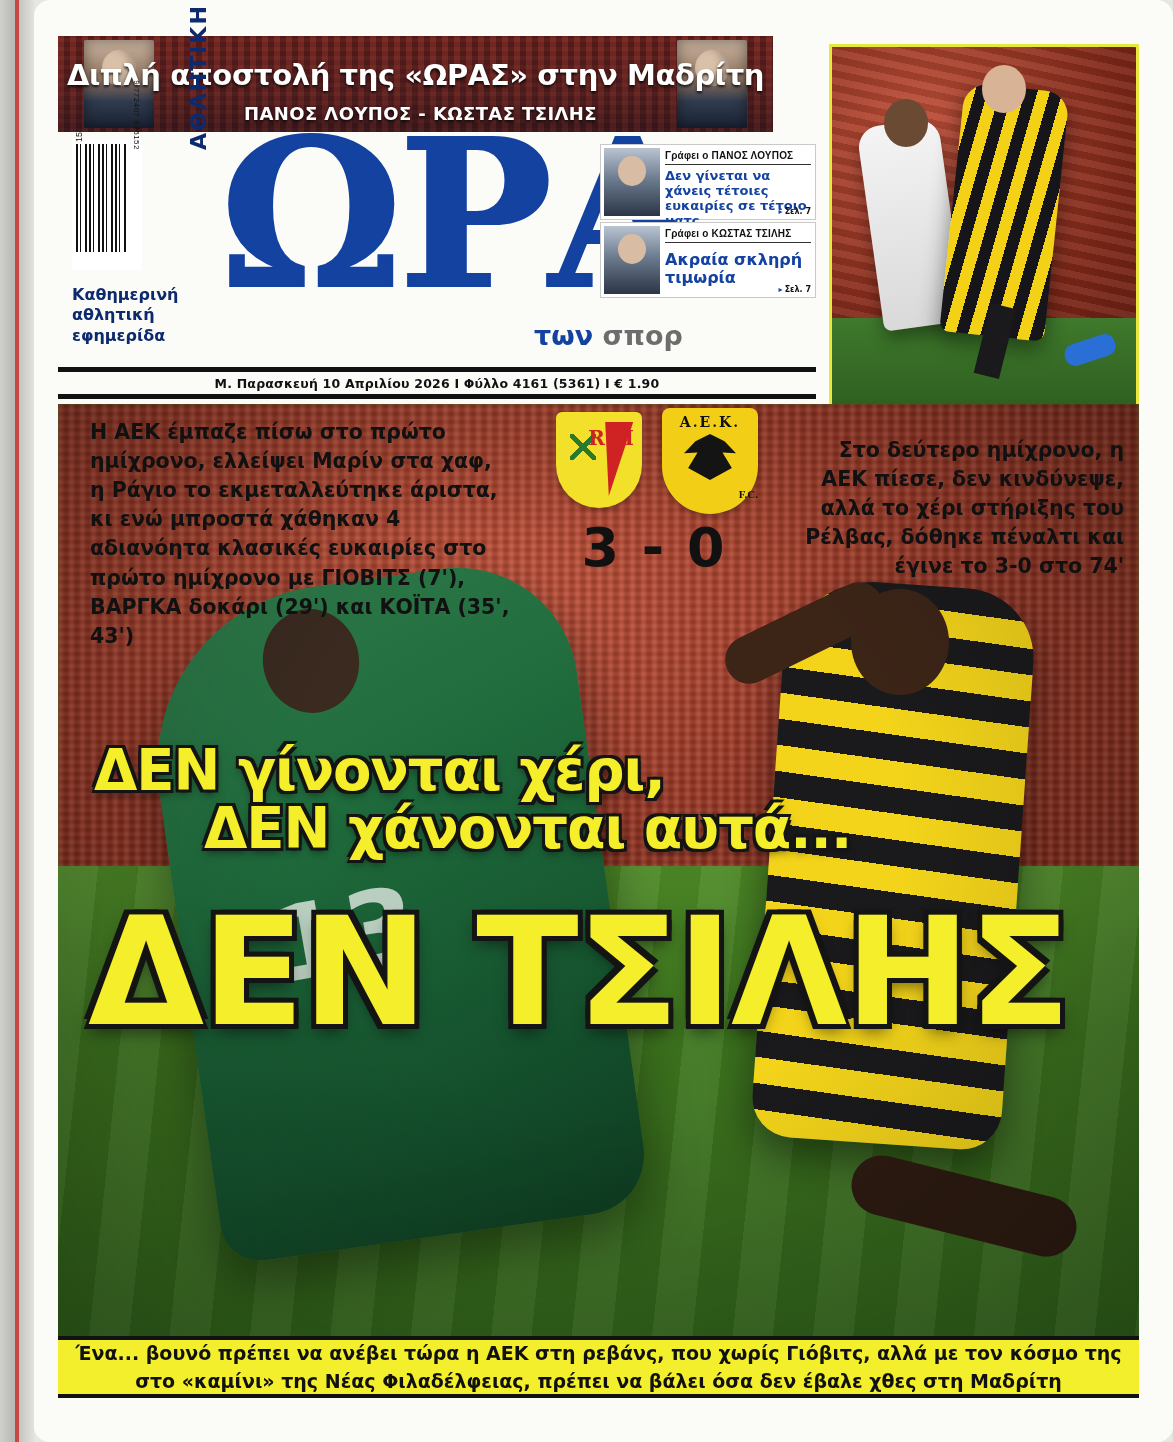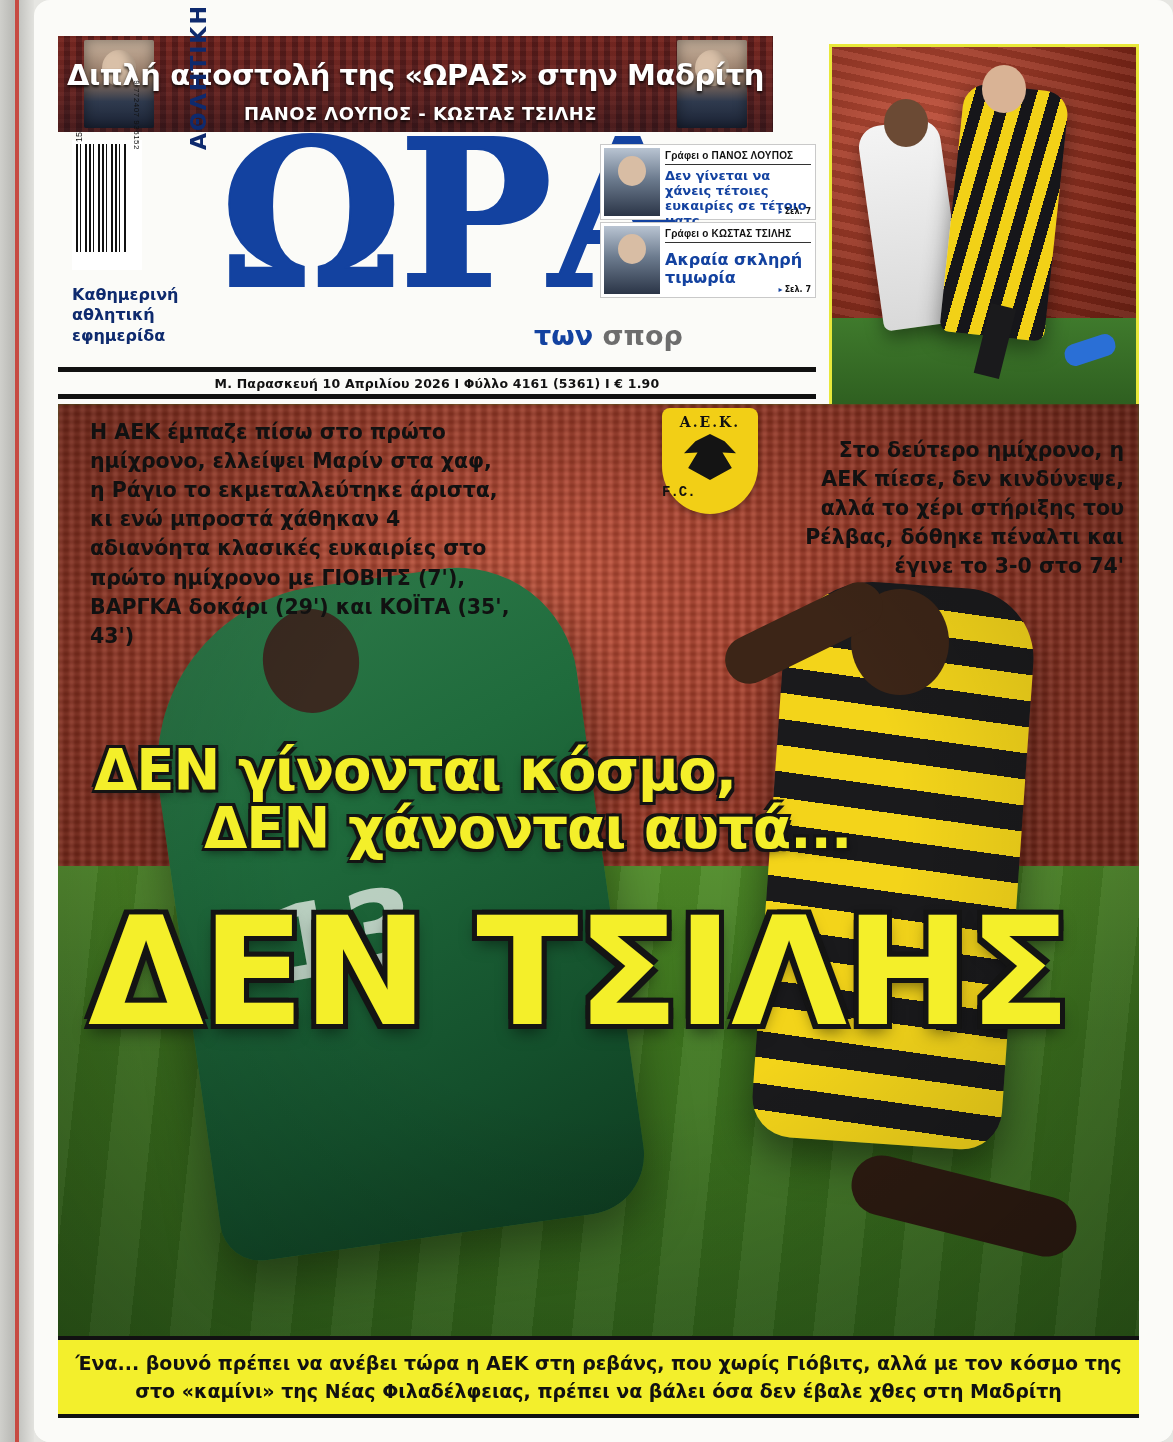"R M" div.crest-rayo { html: none -> <div> <div></div> <div></div> <div>R M</div> </div> }
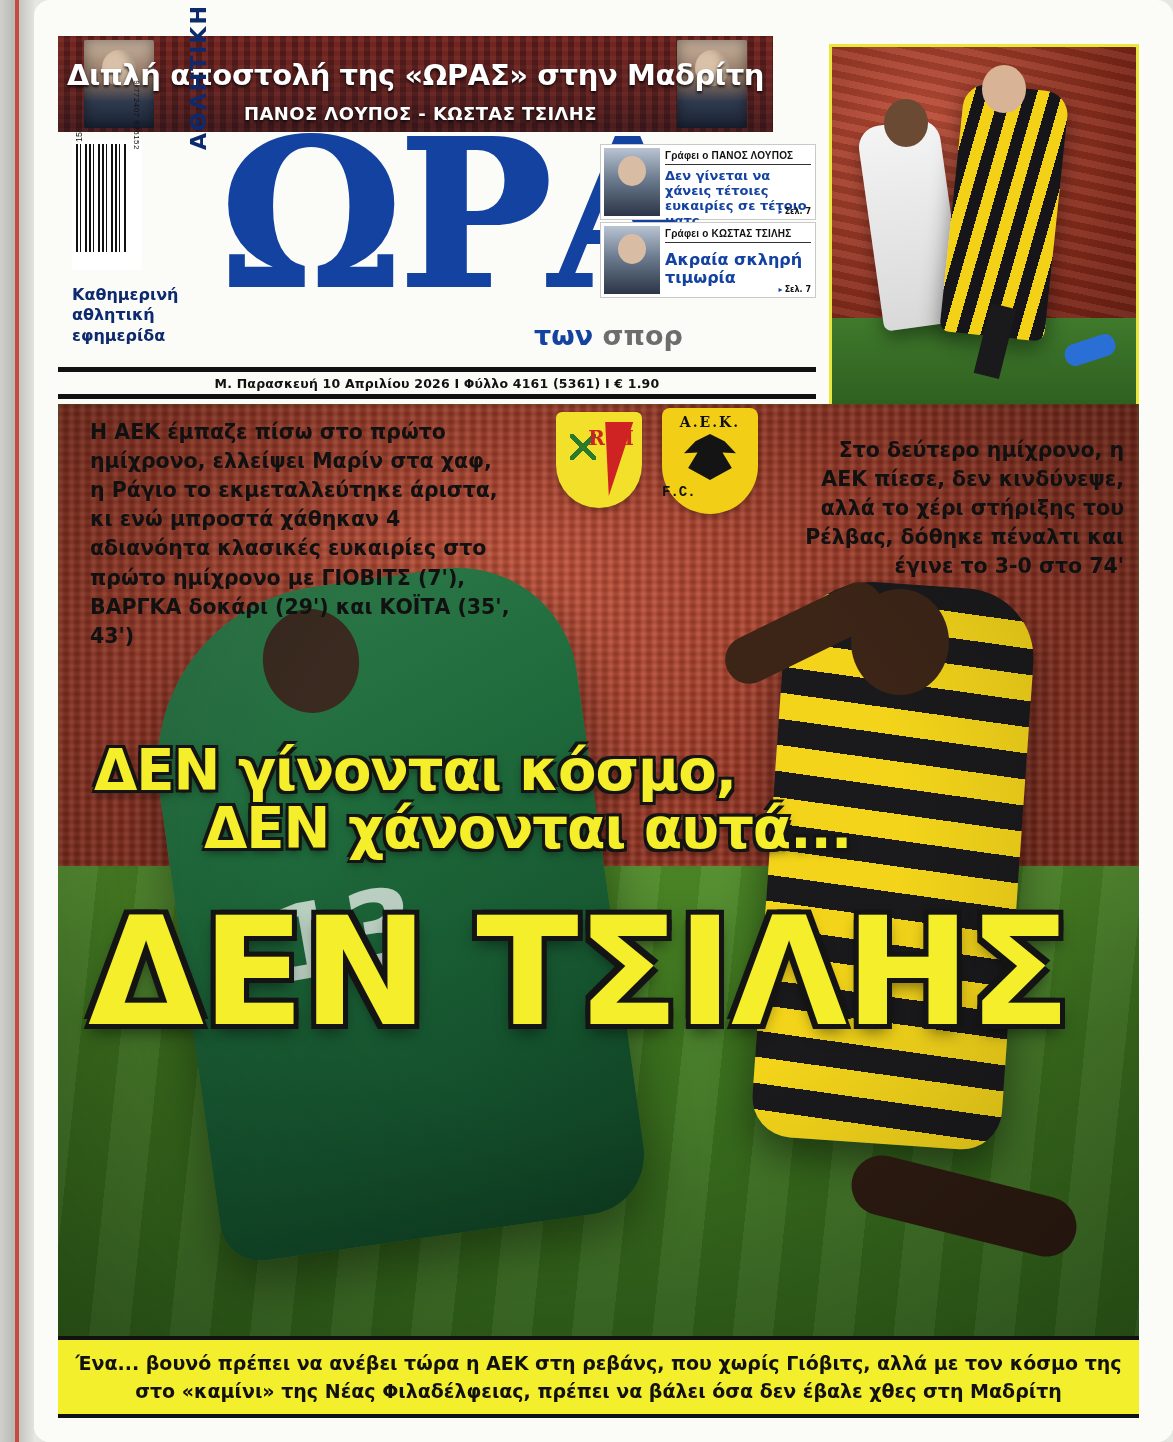"F.C." .crest-aek .fc { font-family: Liberation Mono, monospace -> Liberation Serif, serif; font-size: 14px -> 11px; text-align: left -> right }
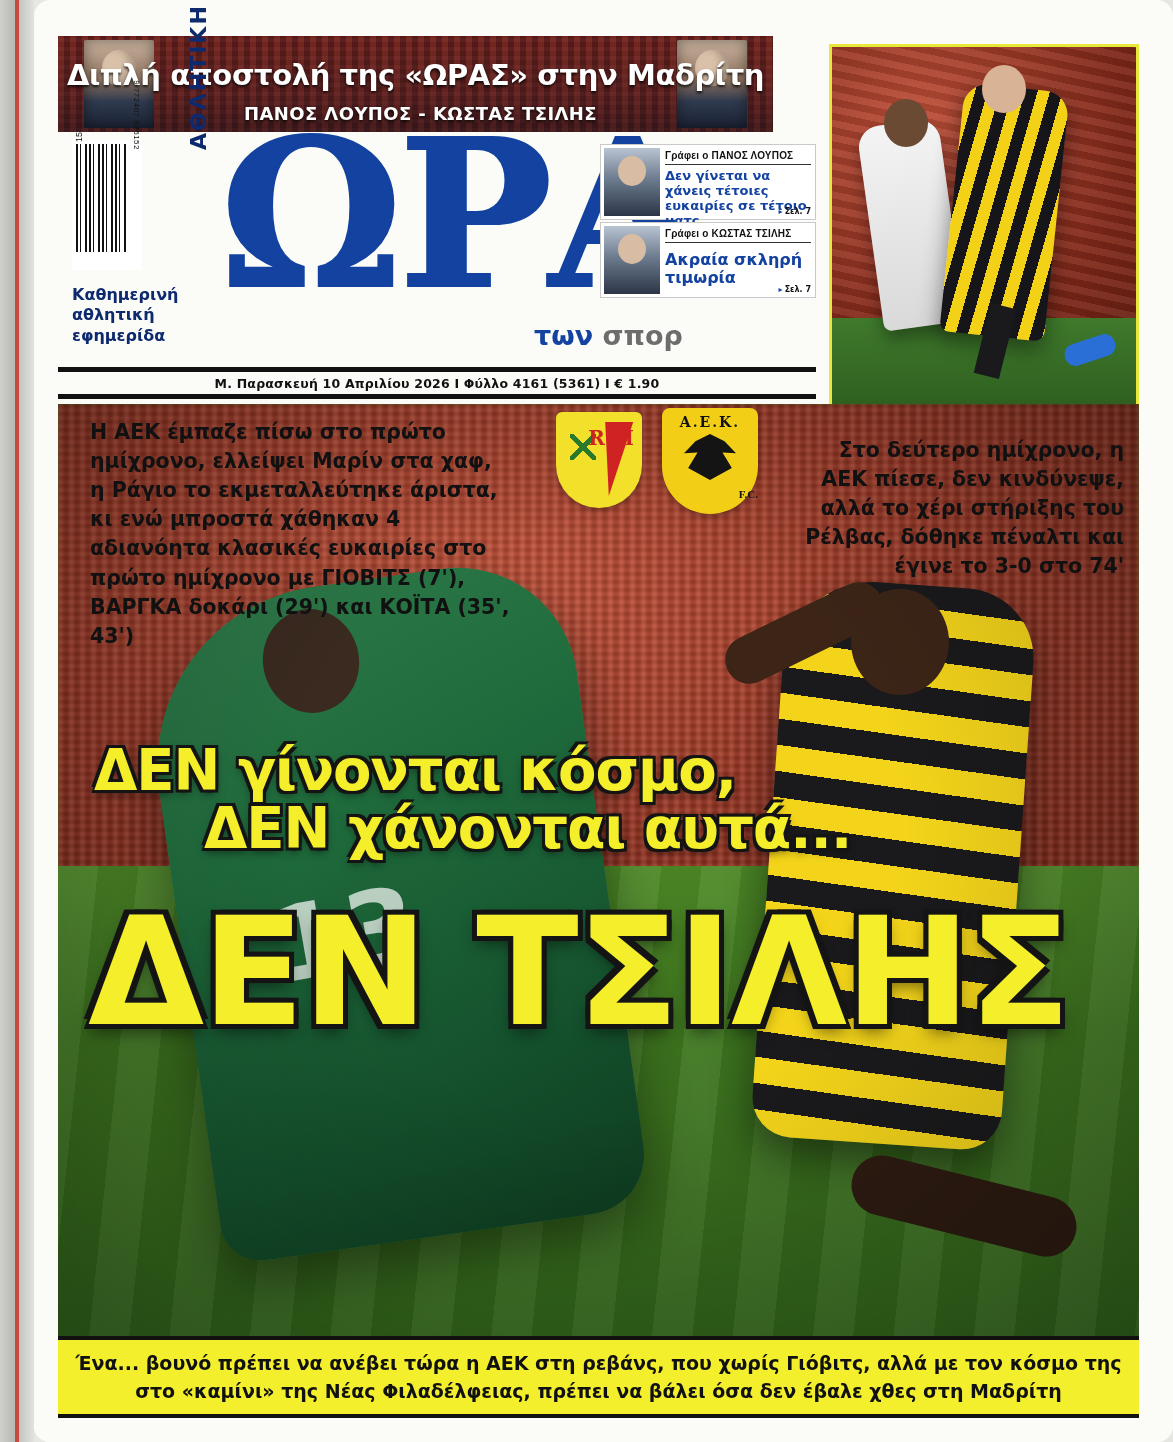"3 - 0" div.score { html: none -> <div>3 - 0</div> }
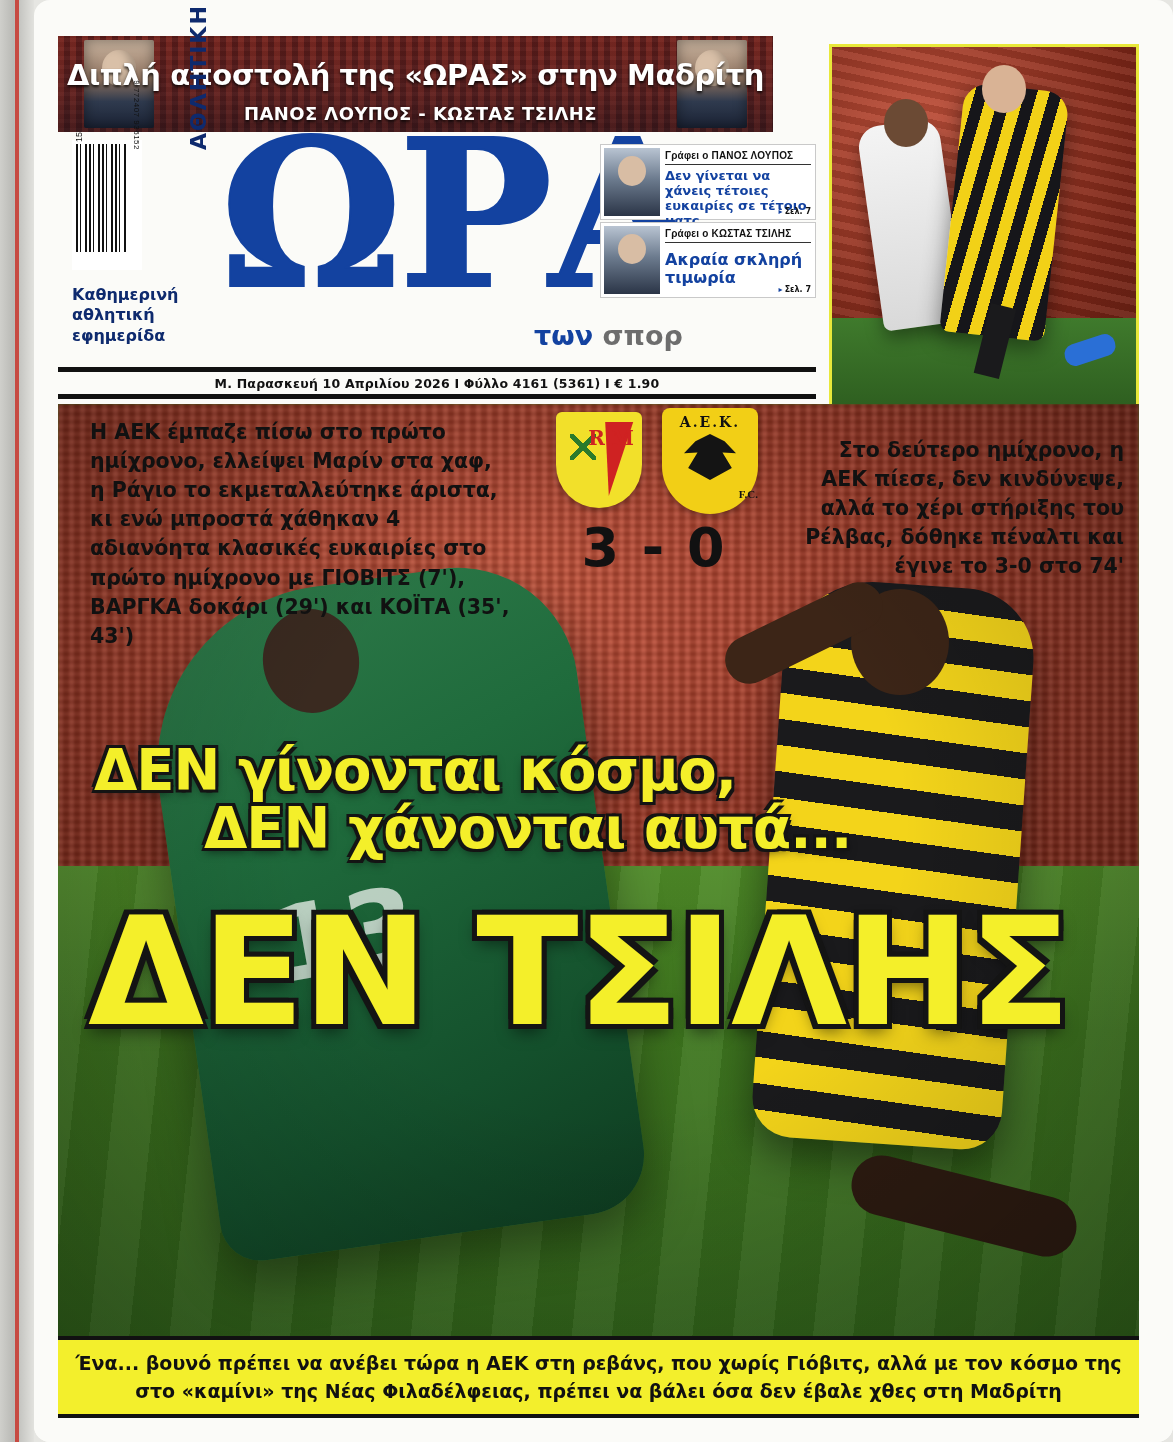"ΔΕΝ γίνονται κόσμο," span { text: κόσμο -> χέρι }
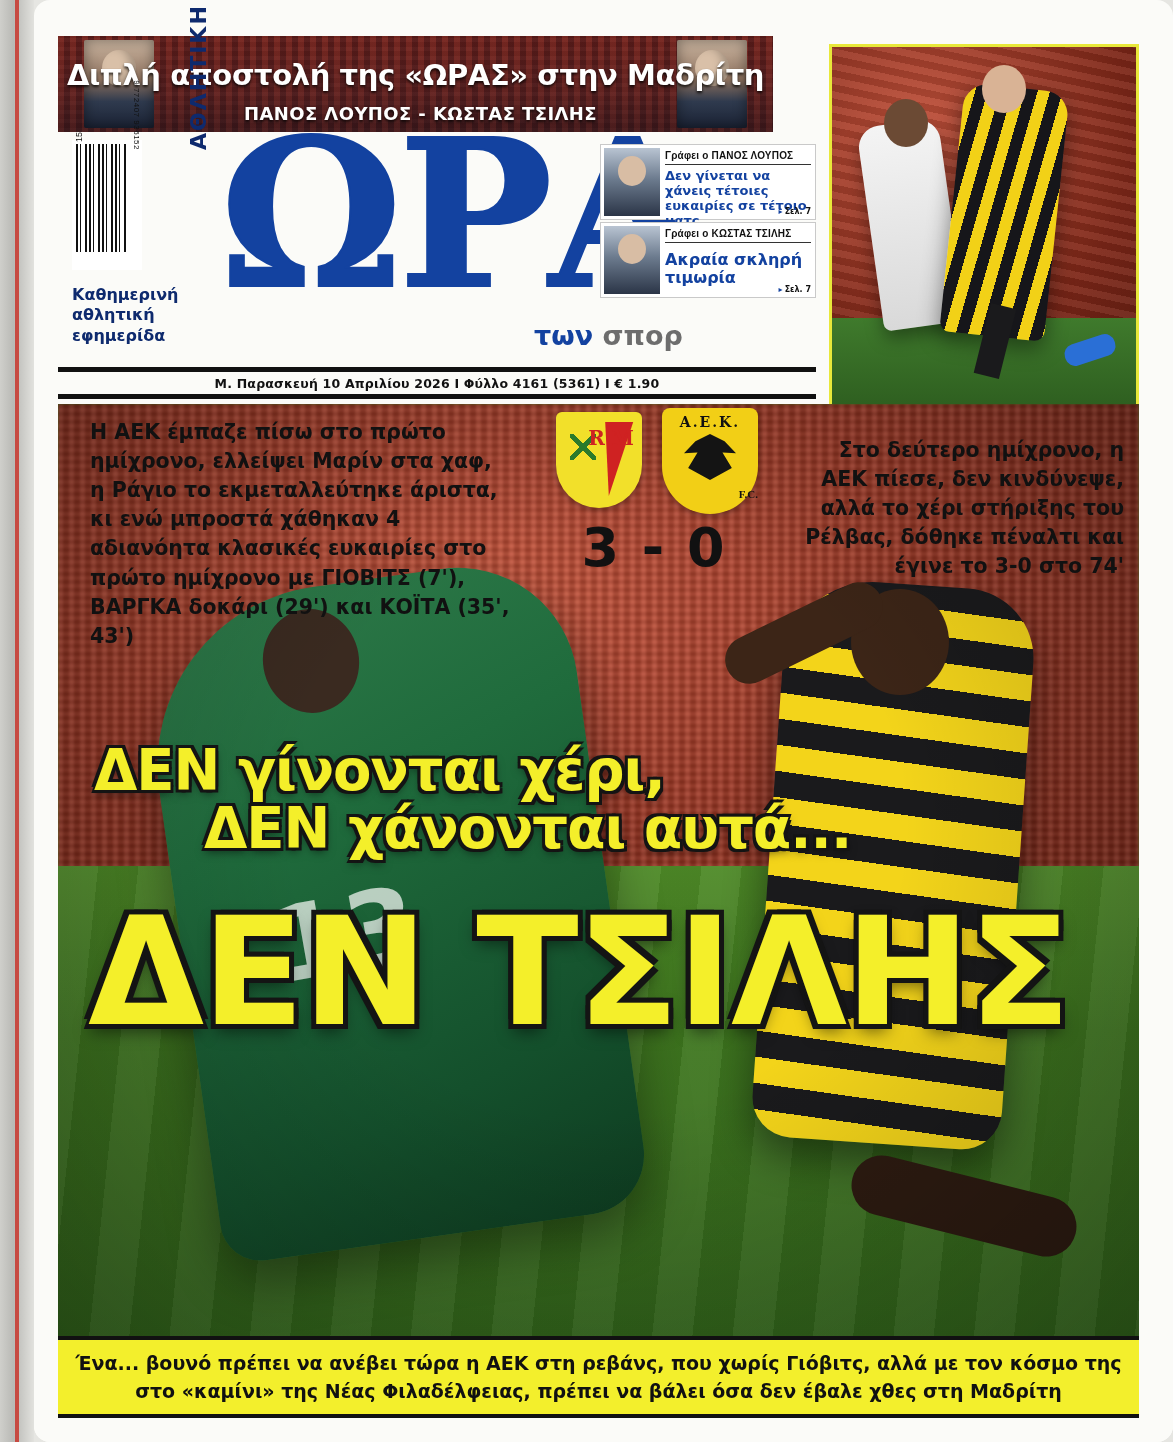"Ένα... βουνό πρέπει να ανέβει" .strap { height: 82px -> 62px }
